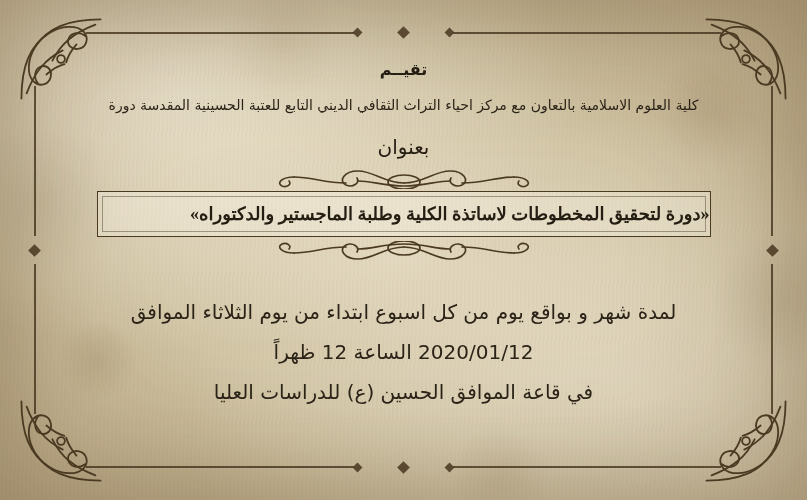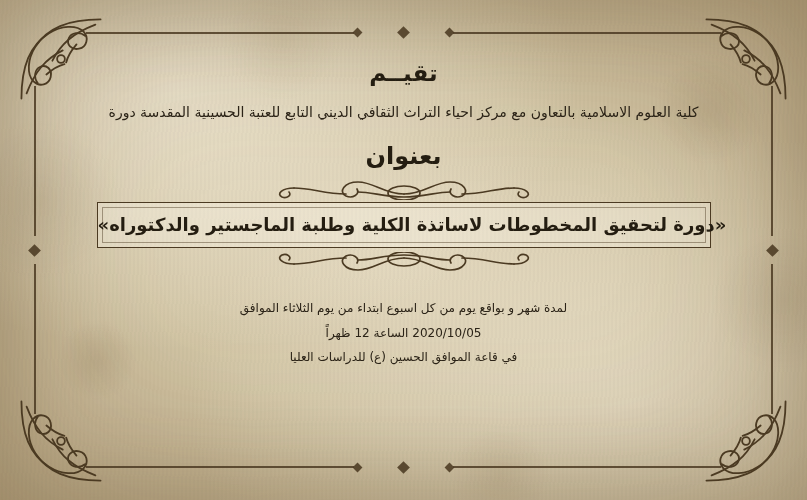"تقيــم" .line-title { font-size: 23px -> 16px }
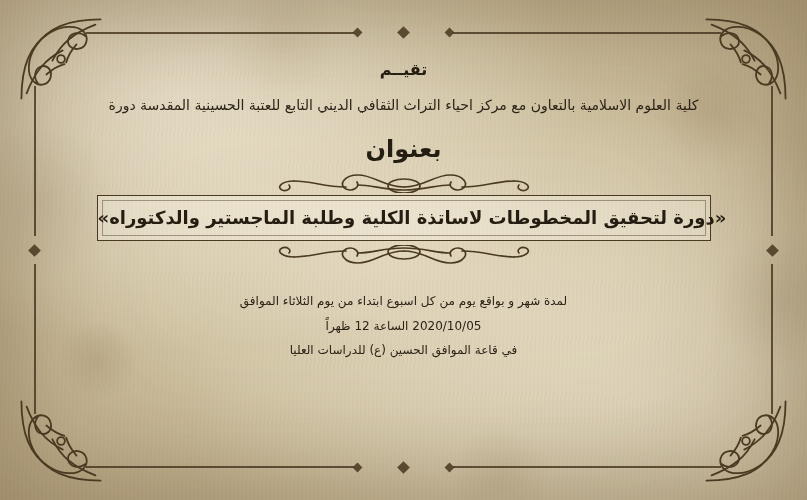"بعنوان" .line-sub { font-size: 24px -> 20px; font-weight: bold -> normal }
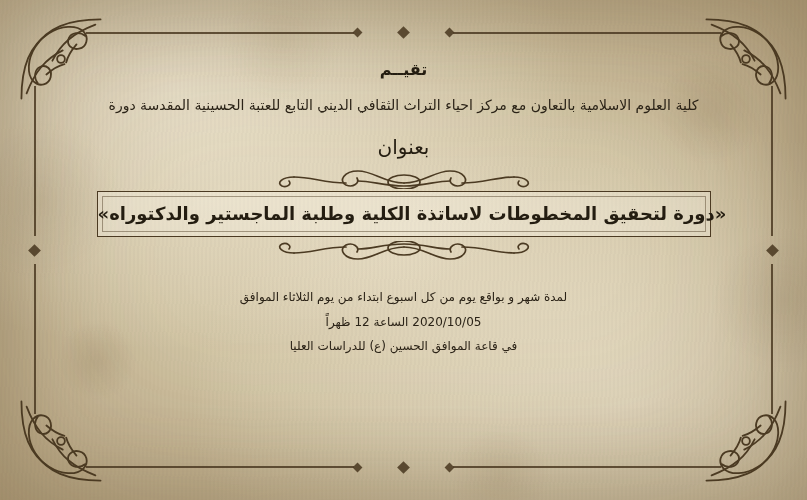"«دورة لتحقيق المخطوطات لاساتذة الكلية" .title-box { font-family: none -> Liberation Serif, serif; justify-content: flex-end -> flex-start }
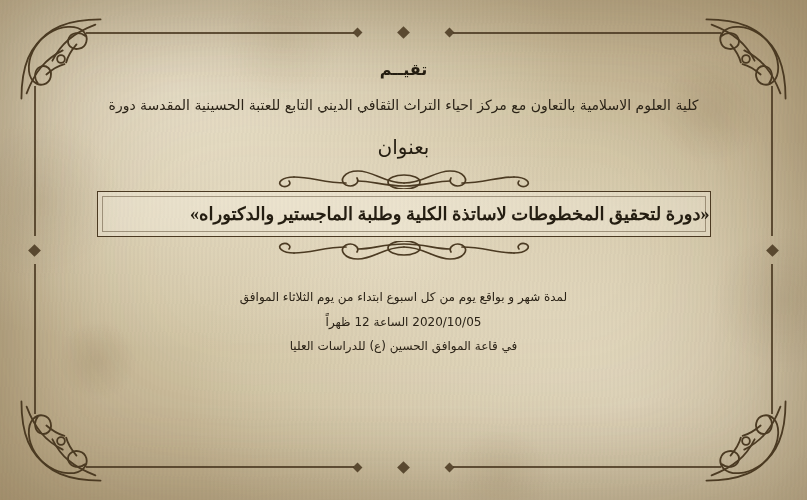"لمدة شهر و بواقع يوم" .details { font-size: 12px -> 20px; margin-top: 19px -> 26px }
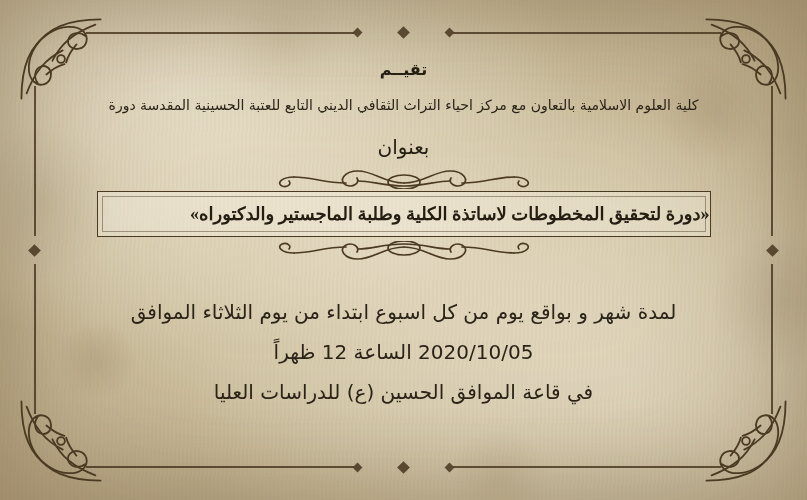"2020/10/05 الساعة 12 ظهراً" div.num { text: 2020/10/05 -> 2020/01/12 }
